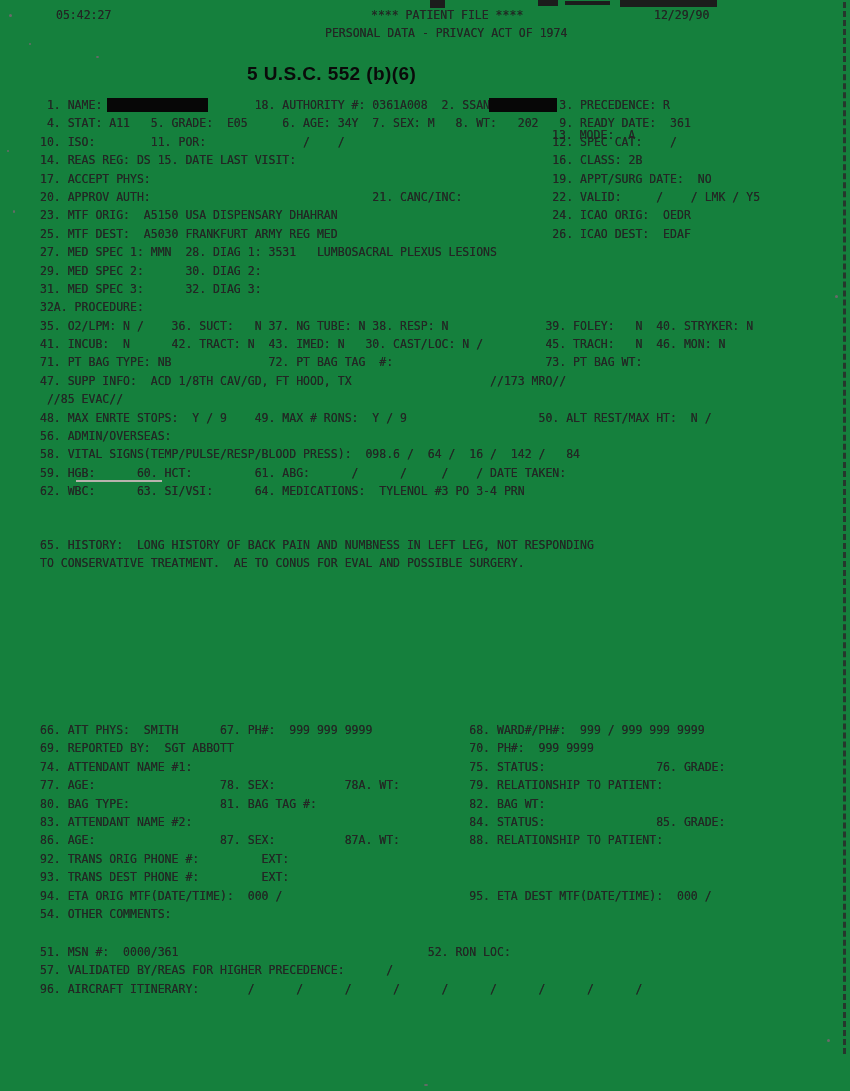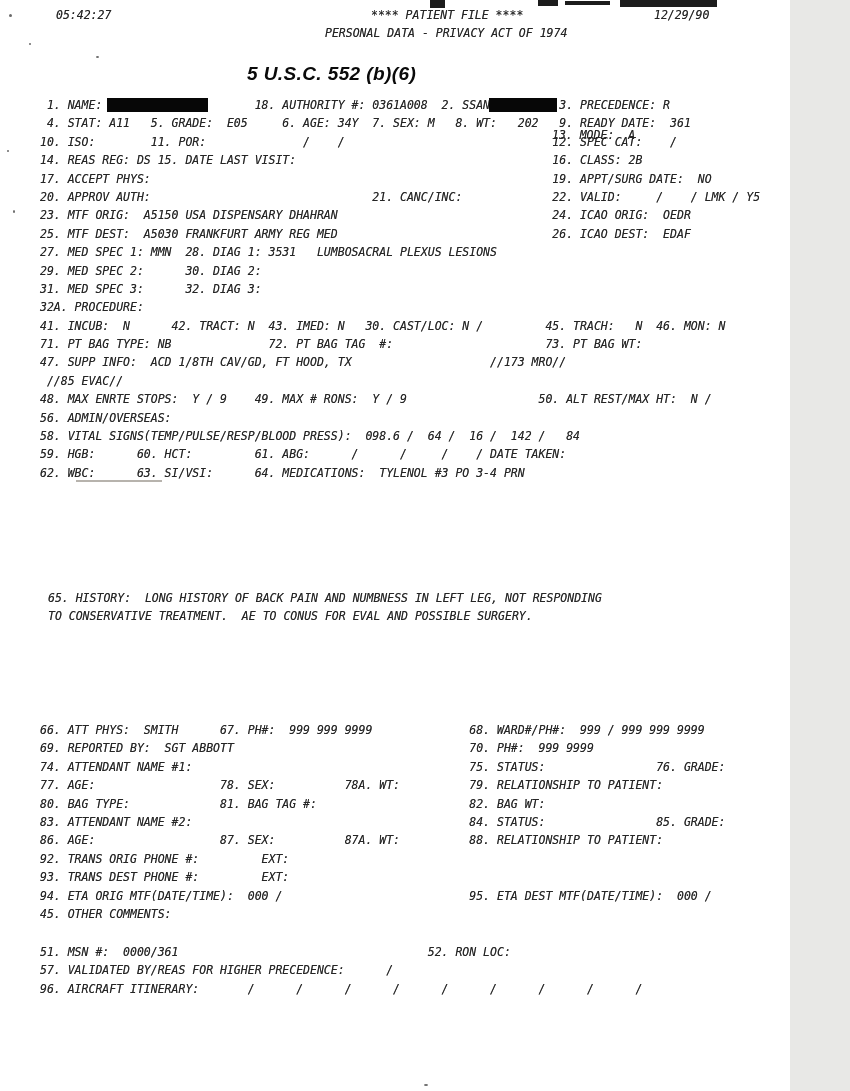"05:42:27" .page { background: #ffffff -> #15803d; font-style: italic -> none; width: 790px -> 850px }
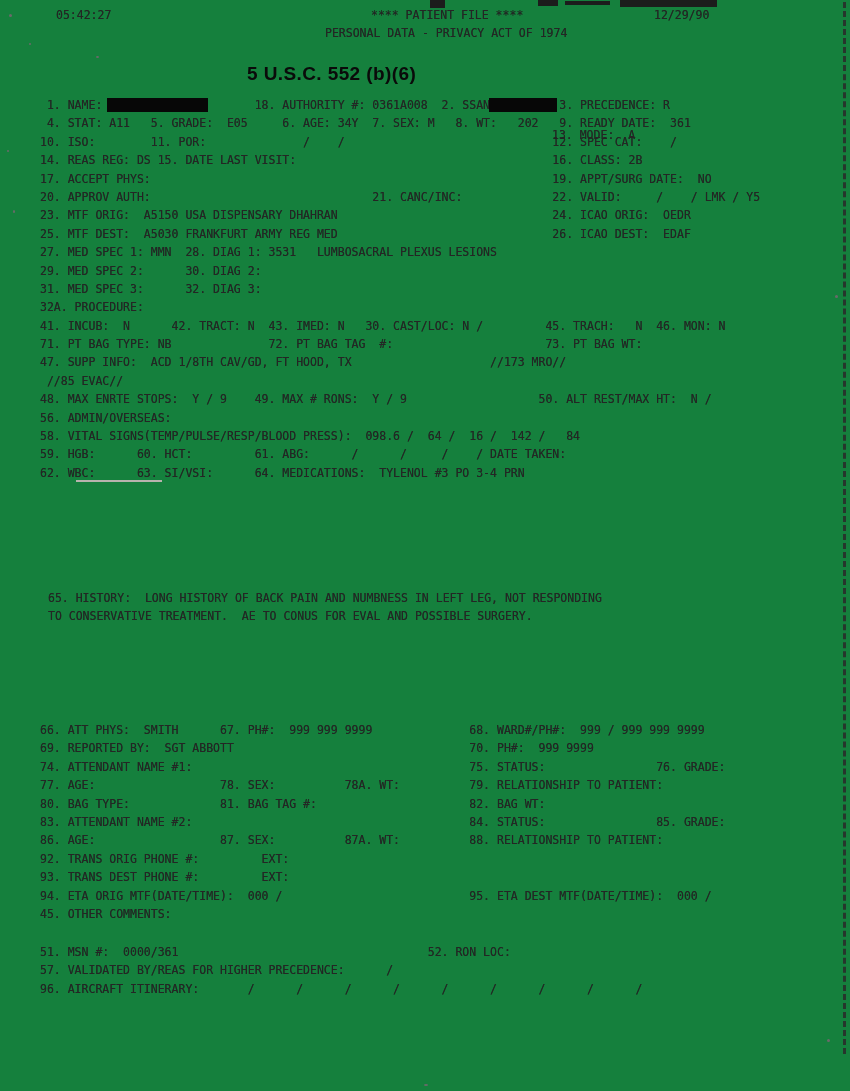"35. O2/LPM: N / 36." div.line { html: none -> <div>35. O2/LPM: N / 36. SUCT: N 37. NG TUBE: N 38. RESP: N 39. FOLEY: N 40. STRYKER: N</div> }
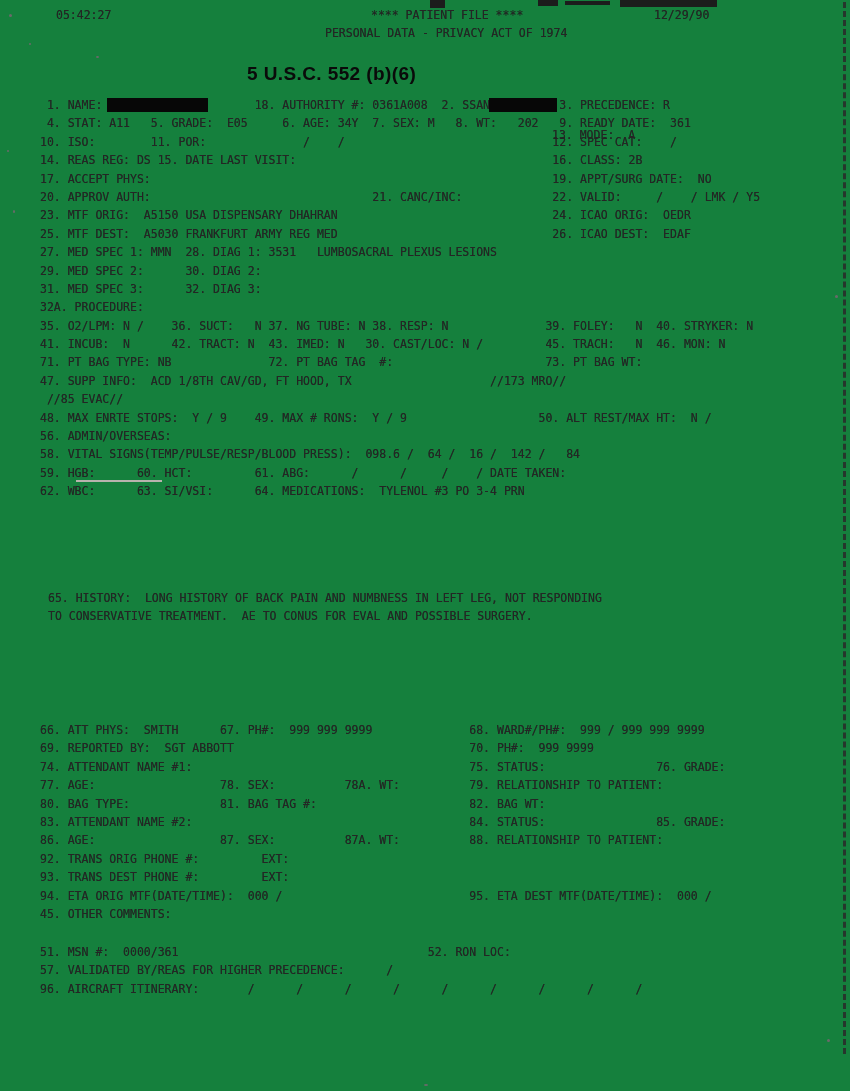"65. HISTORY: LONG HISTORY OF" div.block { margin-left: 8px -> none; top: 589px -> 536px }
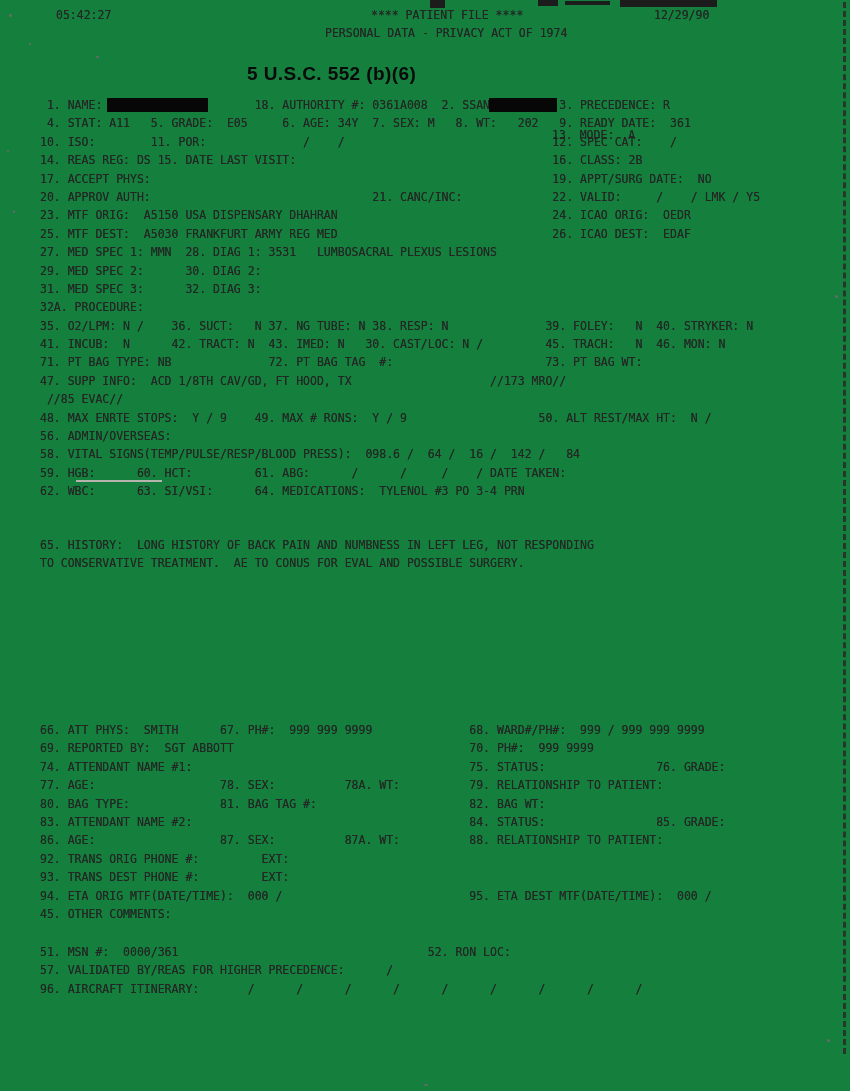"45. OTHER COMMENTS:" div.line { text: 45 -> 54 }
